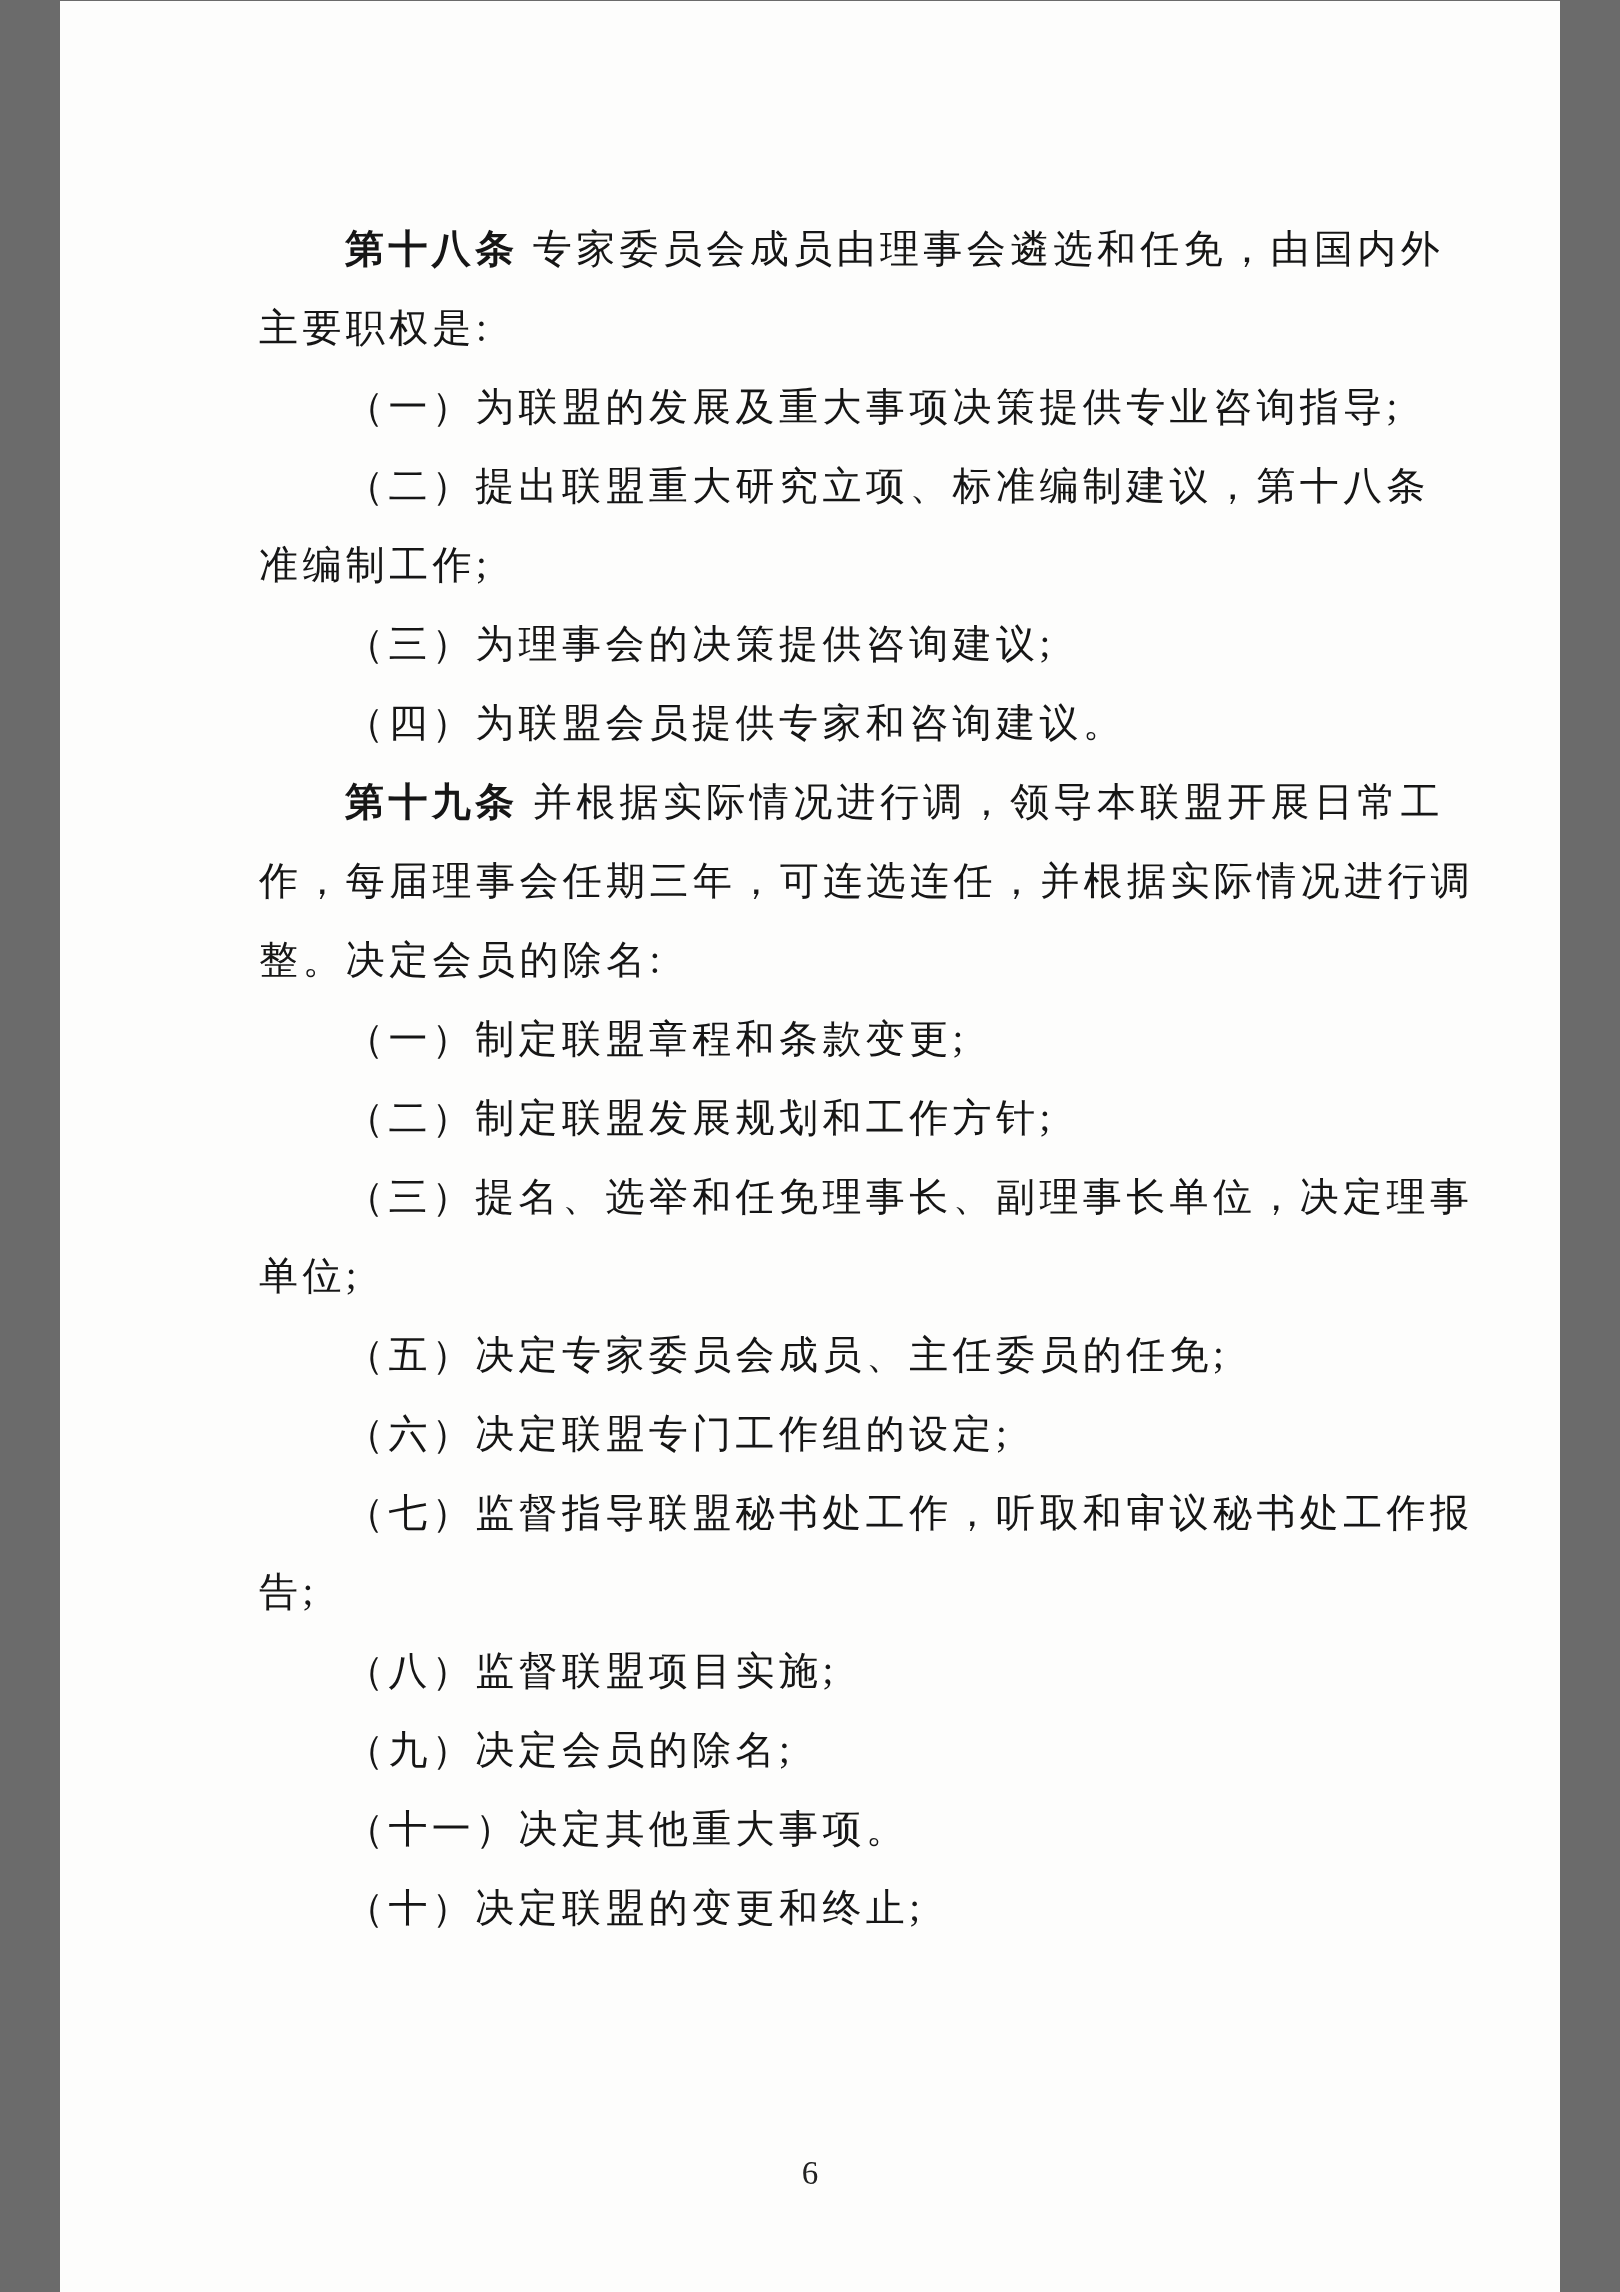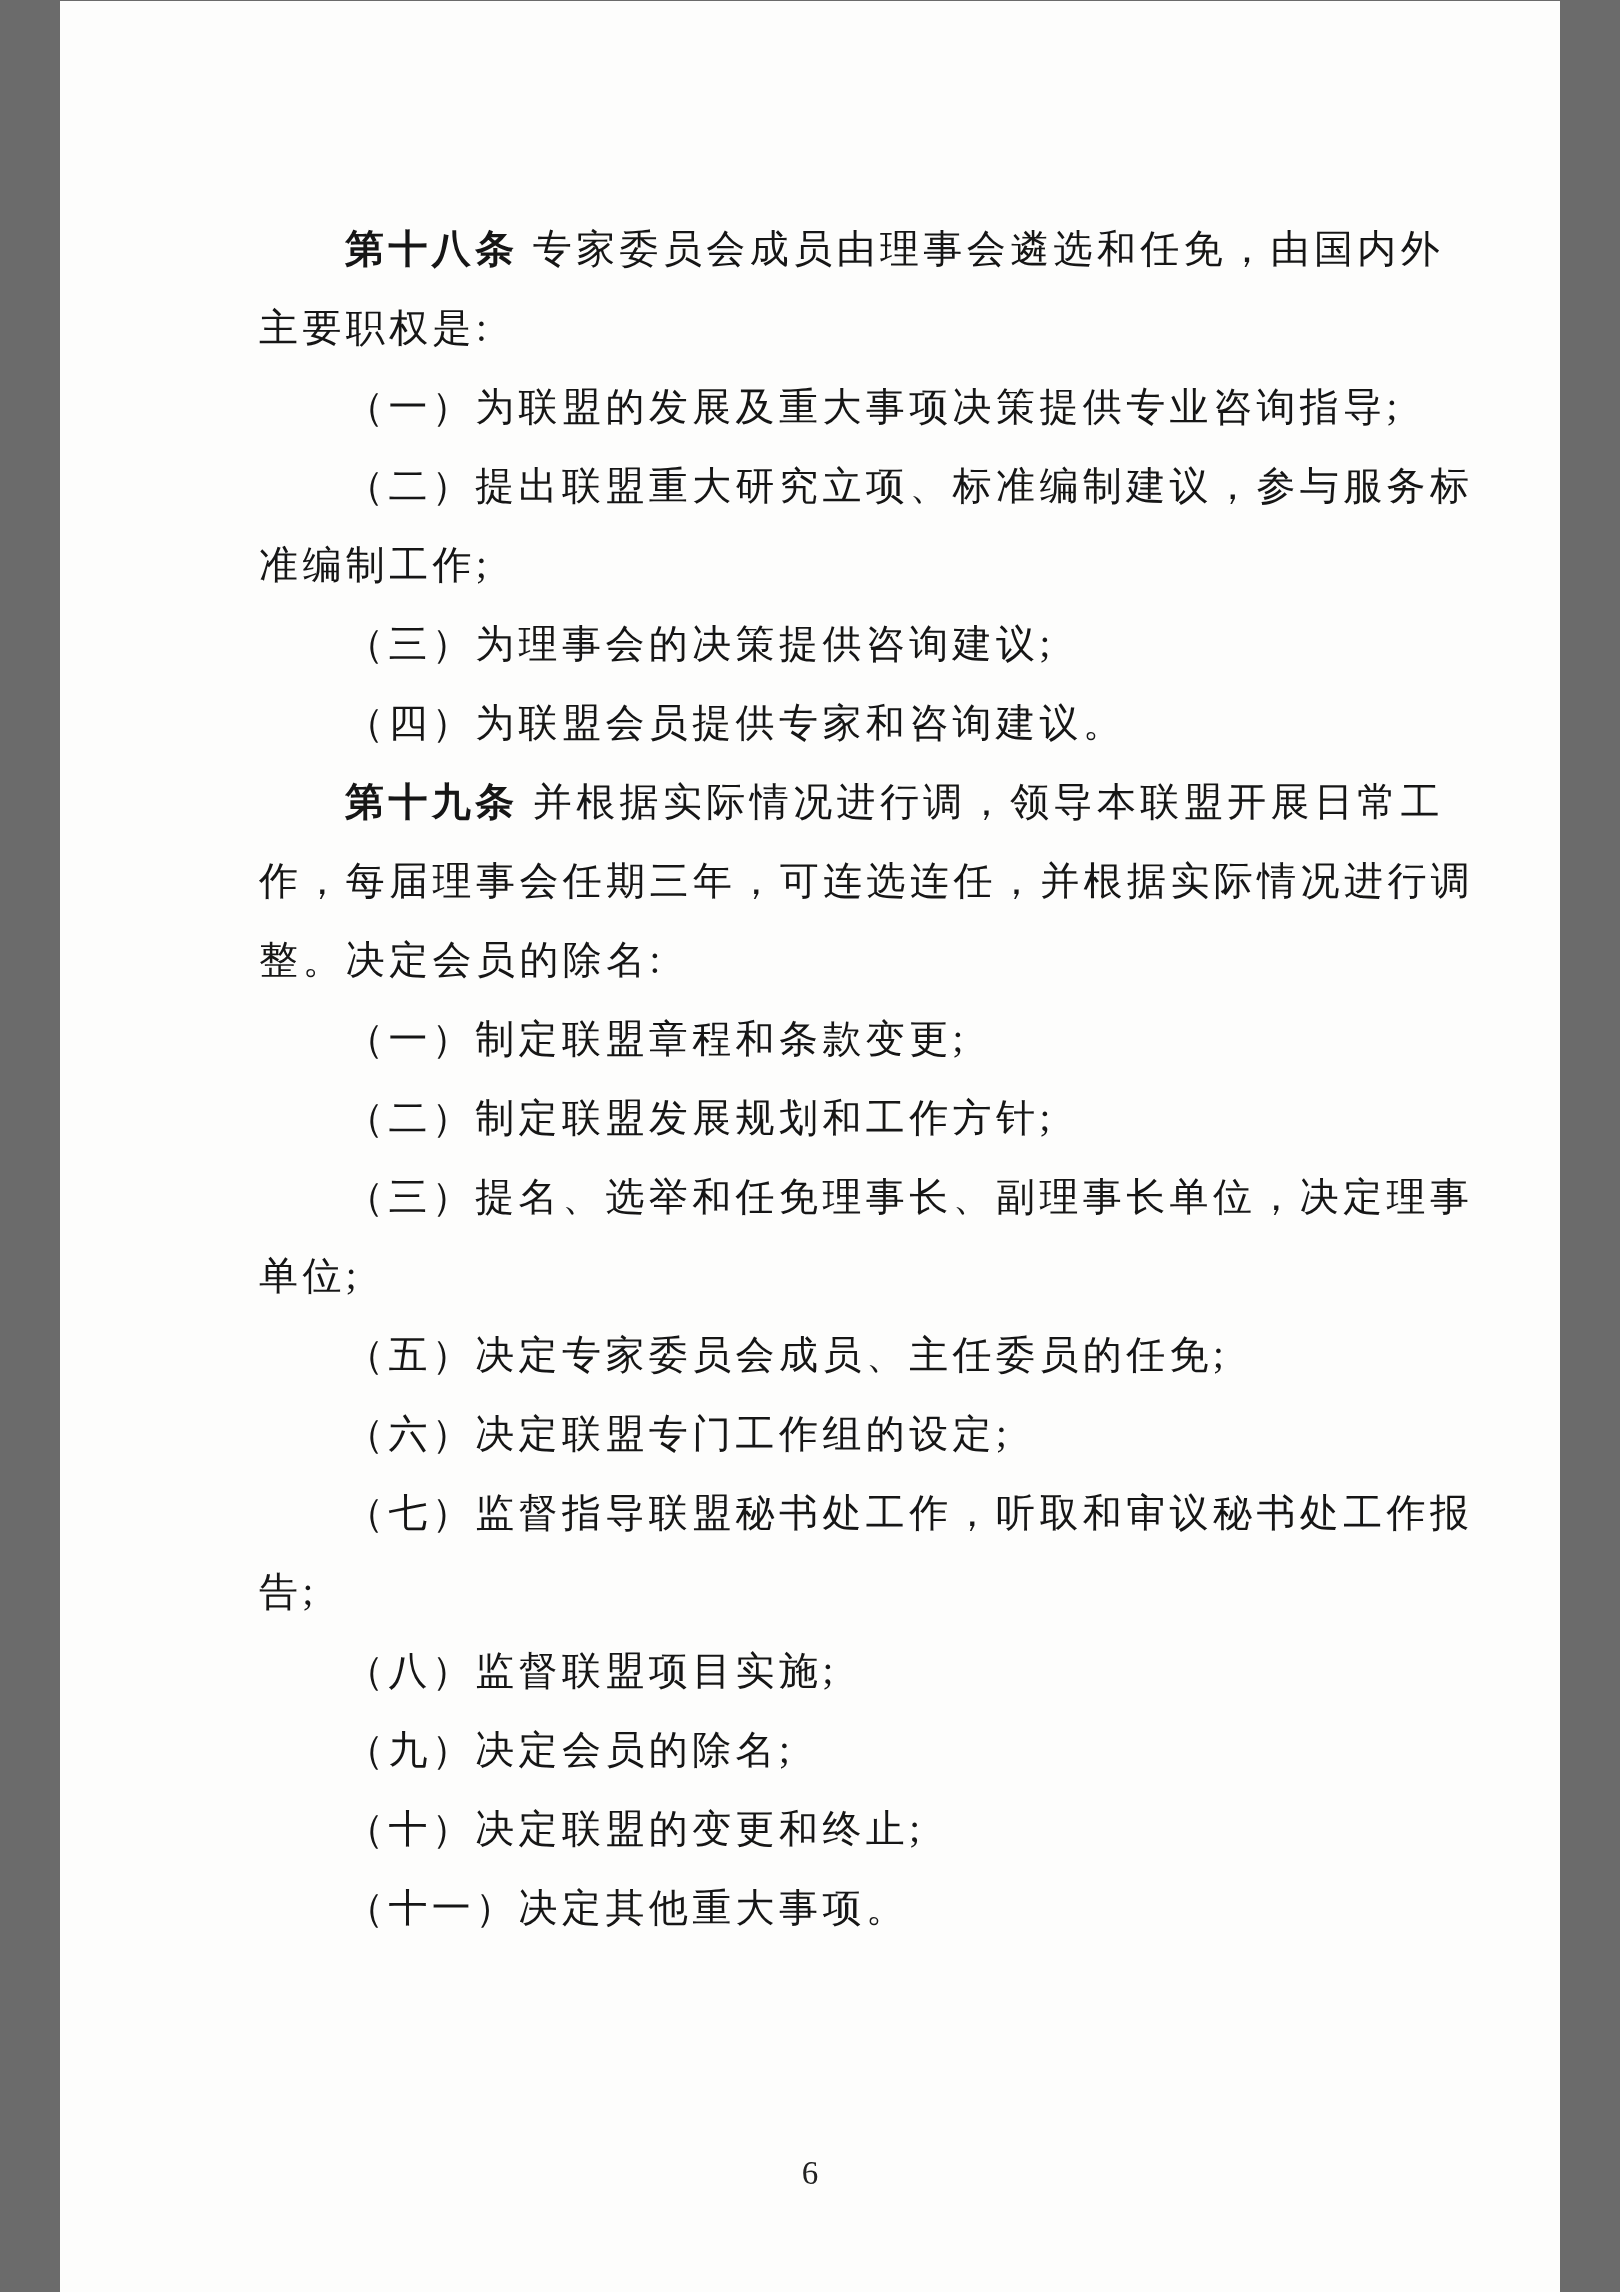"（二）提出联盟重大研究立项、标准编制建议，参与服务标" span { text: 参与服务标 -> 第十八条 }
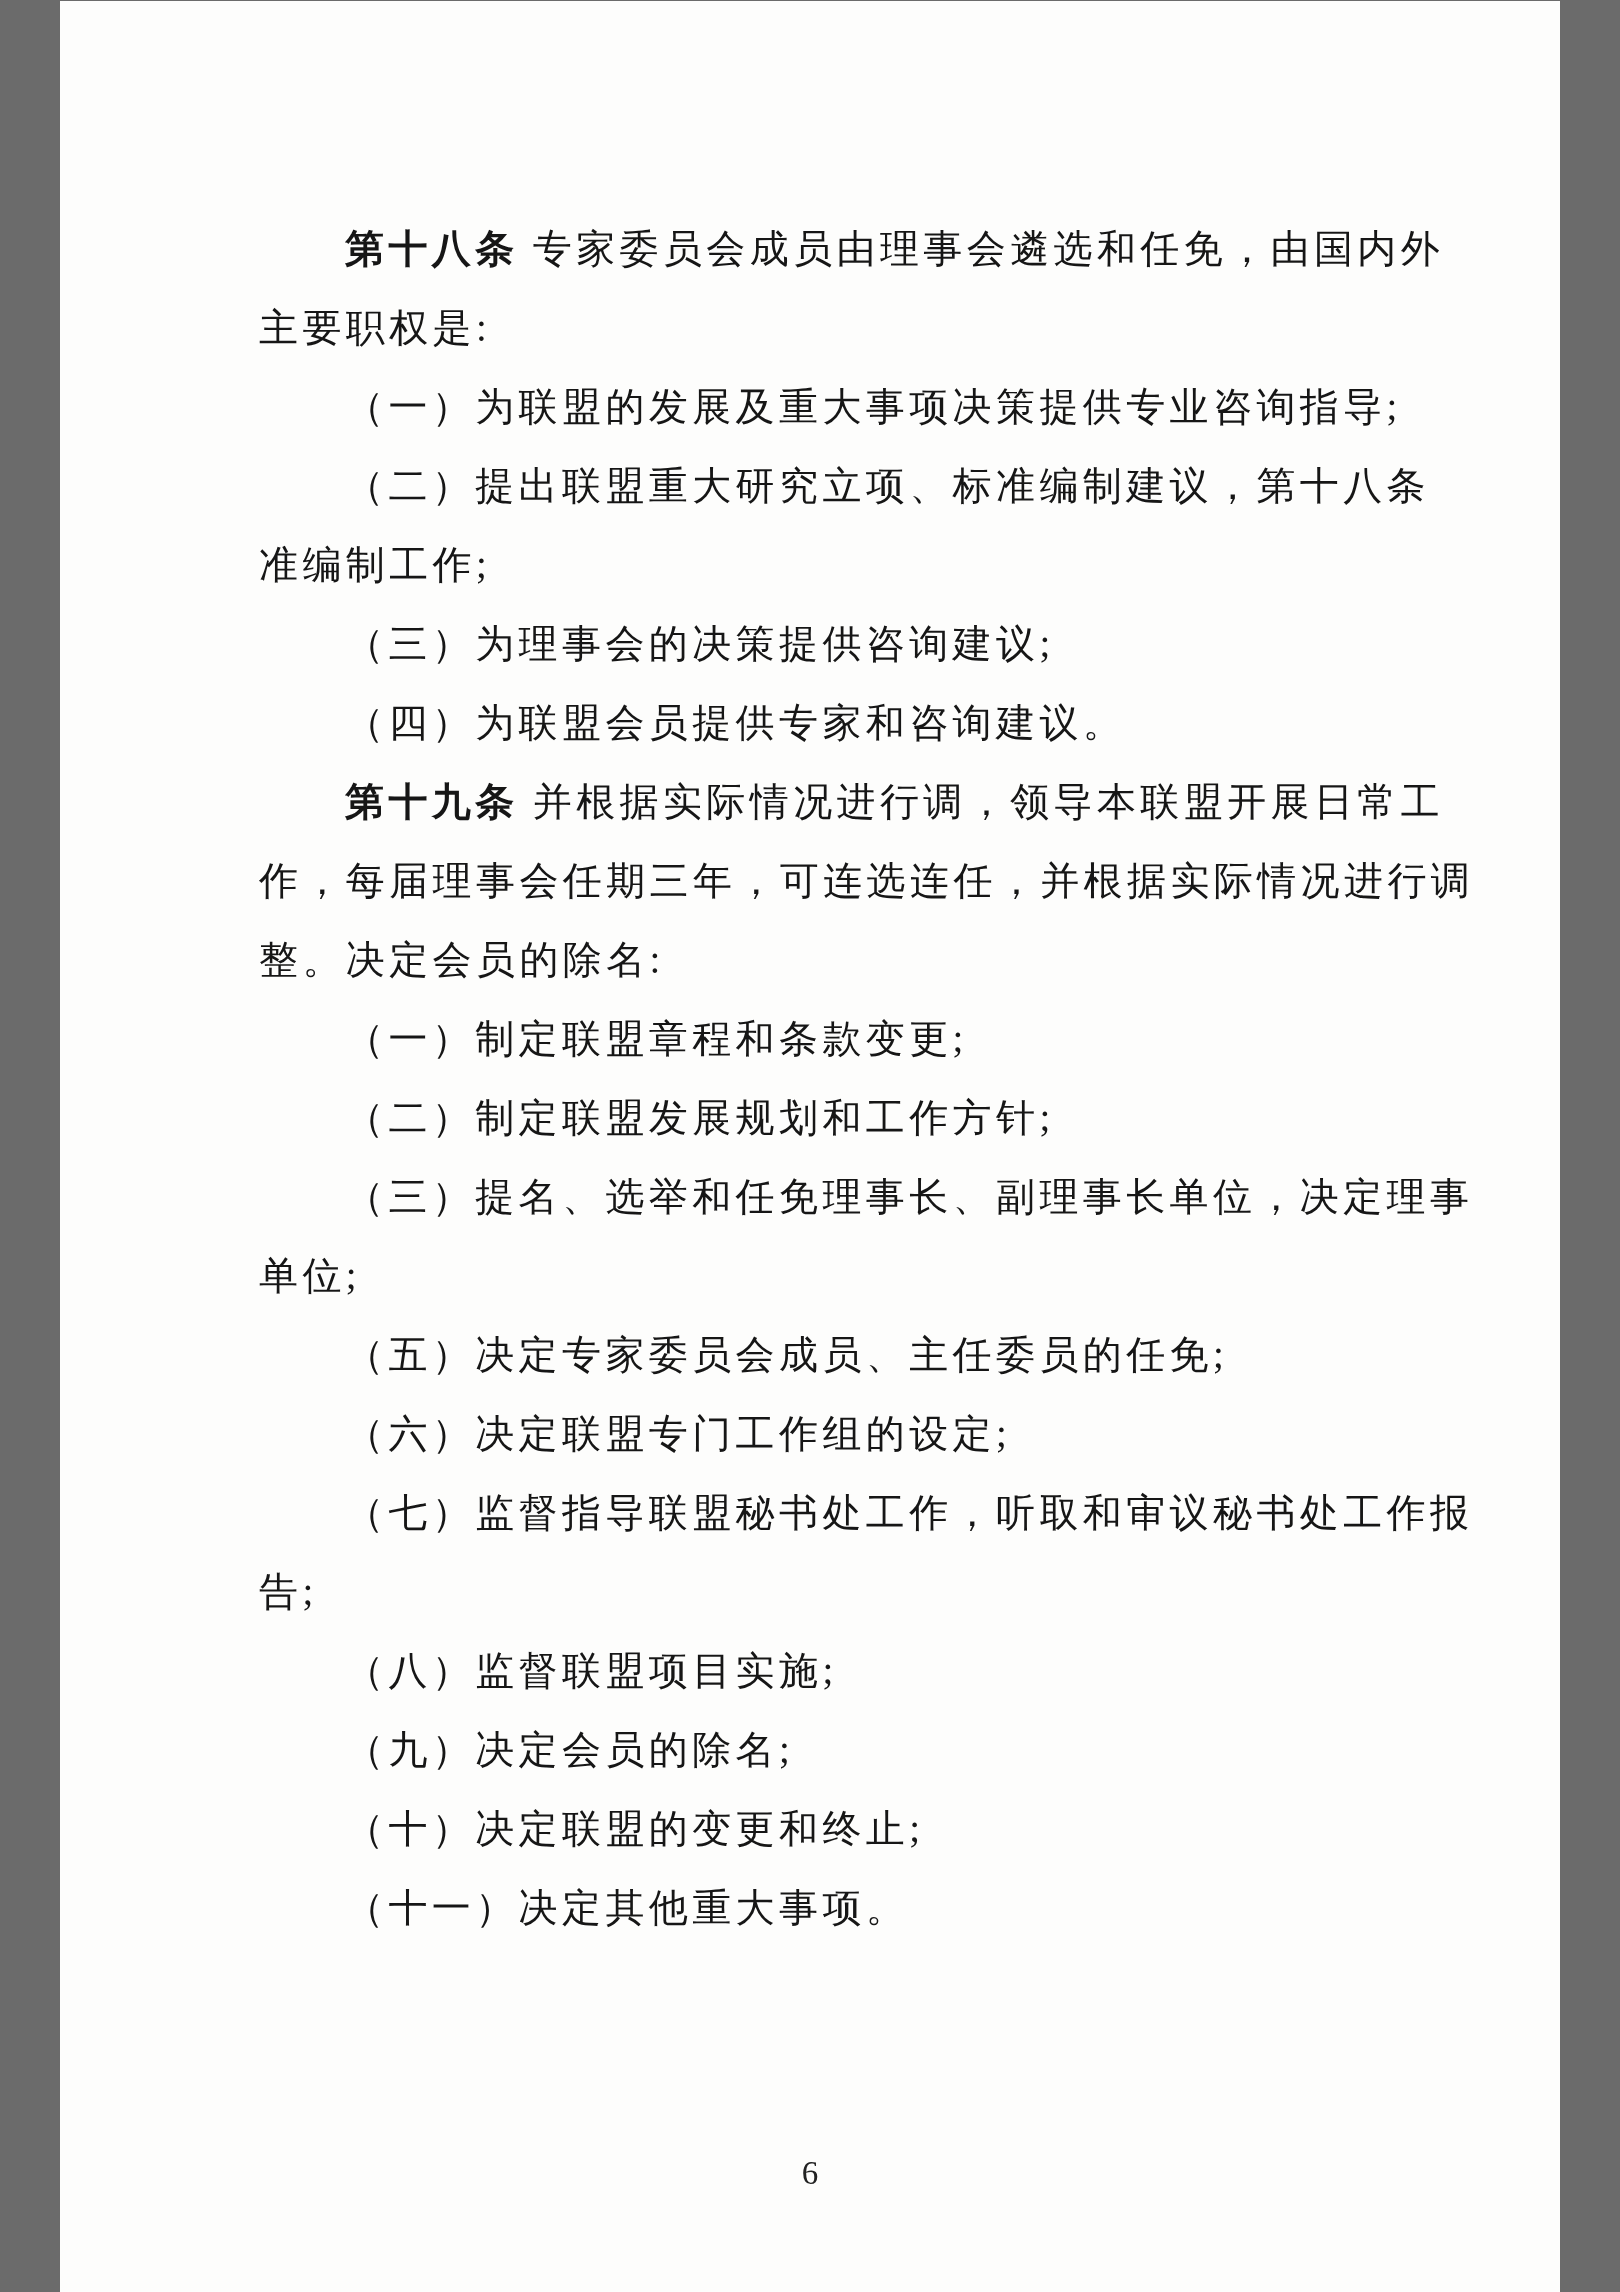"（十）决定联盟的变更和终止;" div.line { order: before "（十一）决定其他重大事项。" -> after "（十一）决定其他重大事项。" }
